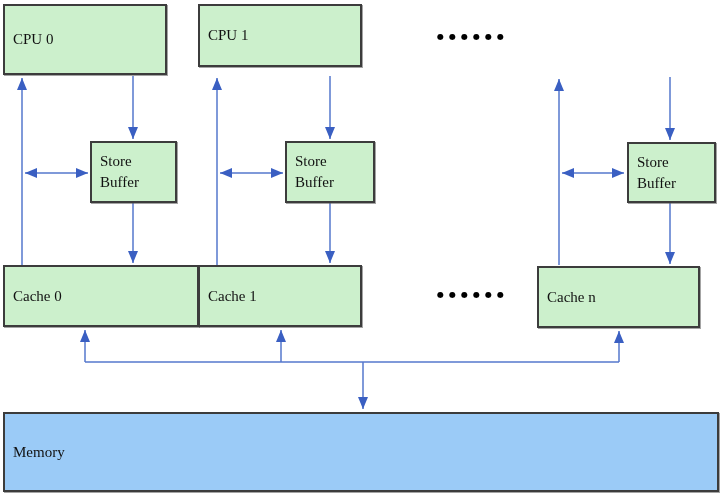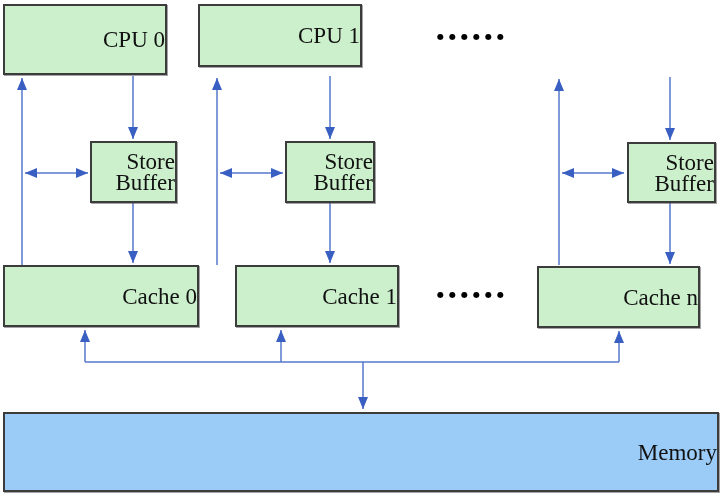"CPU 0" .node { align-items: flex-end -> flex-start; font-size: 23px -> 15px; padding-left: none -> 8px }
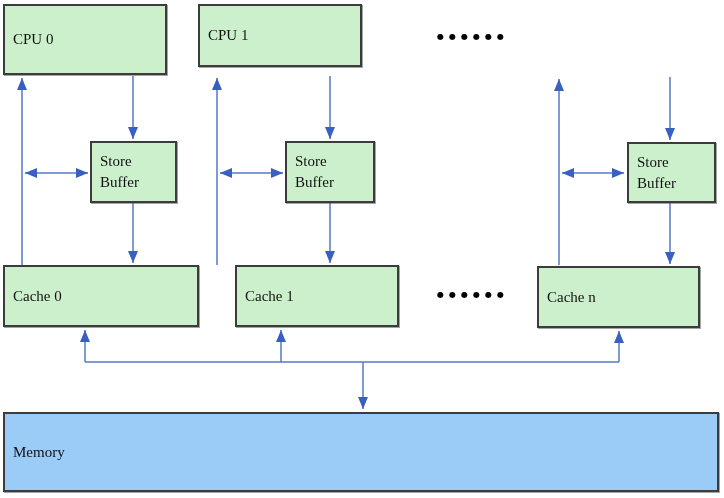"Cache 1" div.node { margin-left: 37px -> none }
